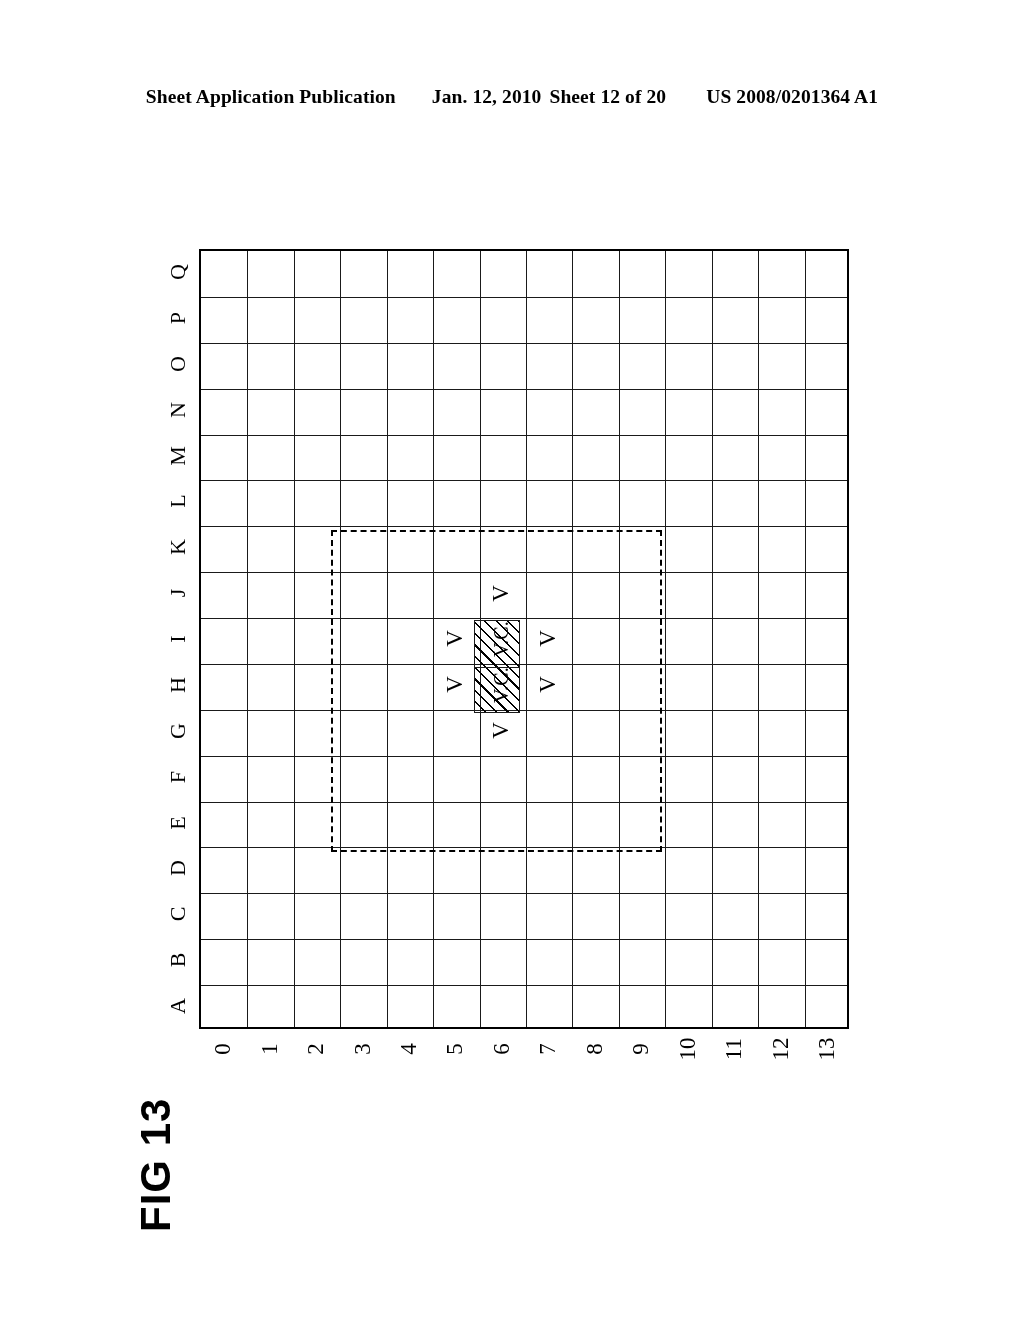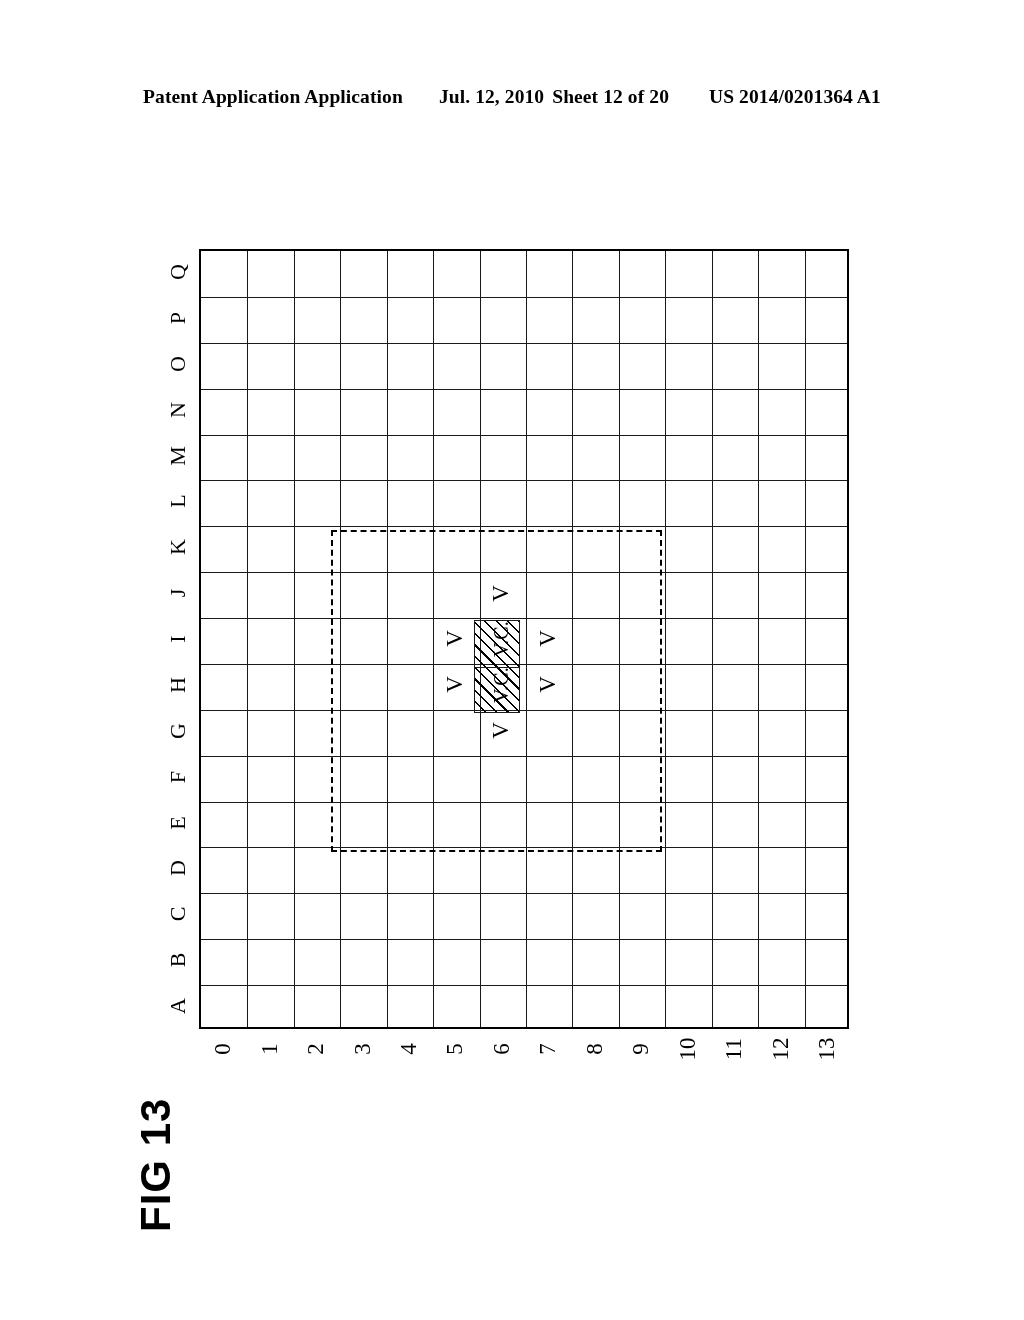"Patent Application Application" span.hdr-pub { text: Patent Application Application -> Sheet Application Publication }
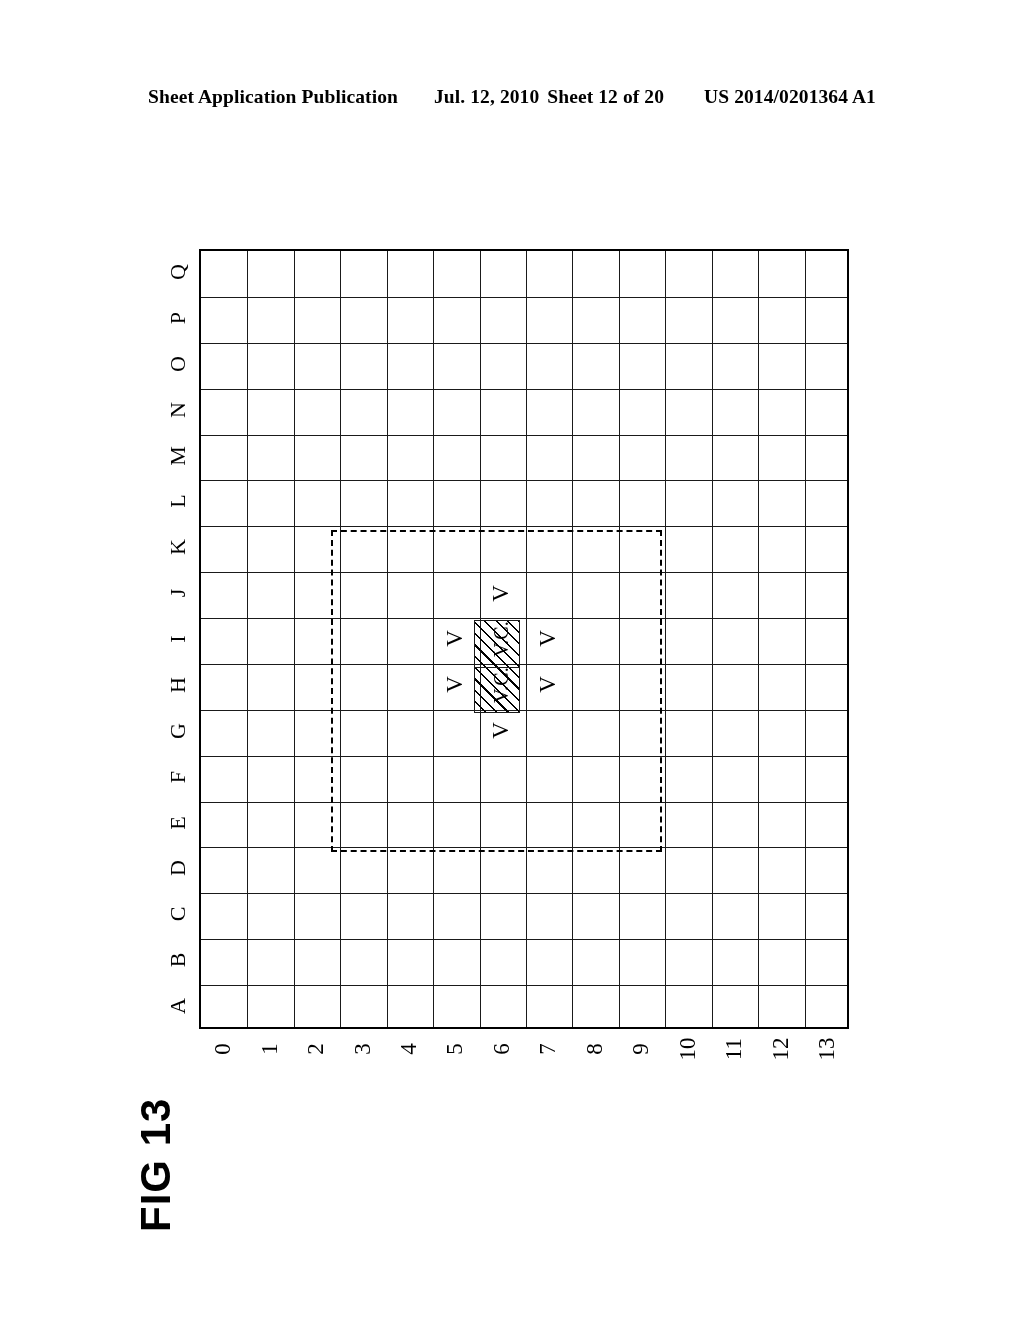"Jul. 12, 2010" span.hdr-date { text: Jul -> Jan }
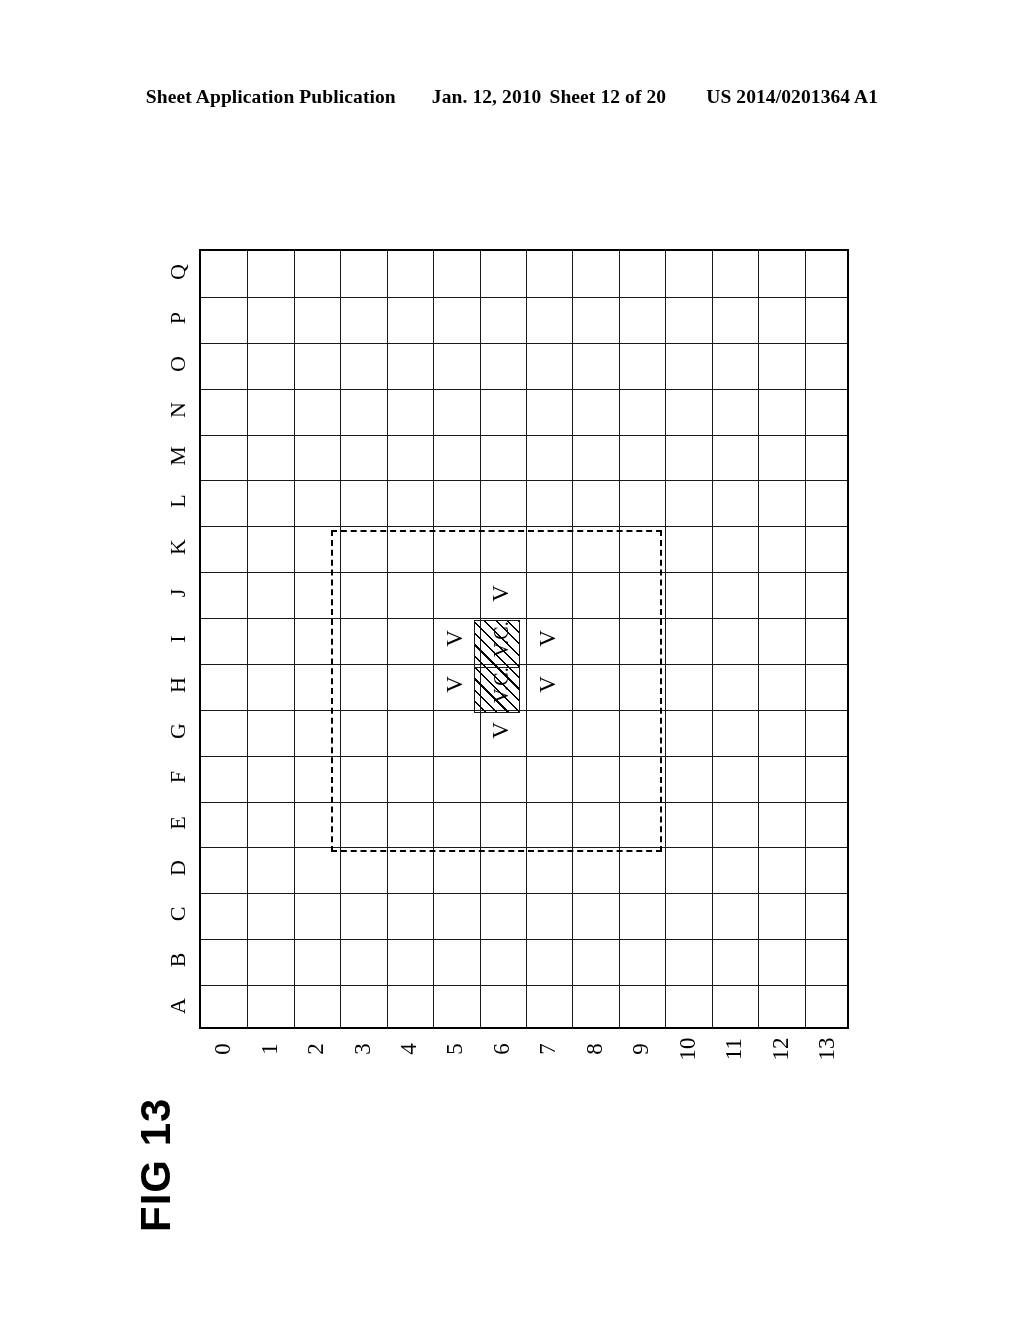"US 2014/0201364 A1" span.hdr-num { text: 2014/0201364 -> 2008/0201364 }
